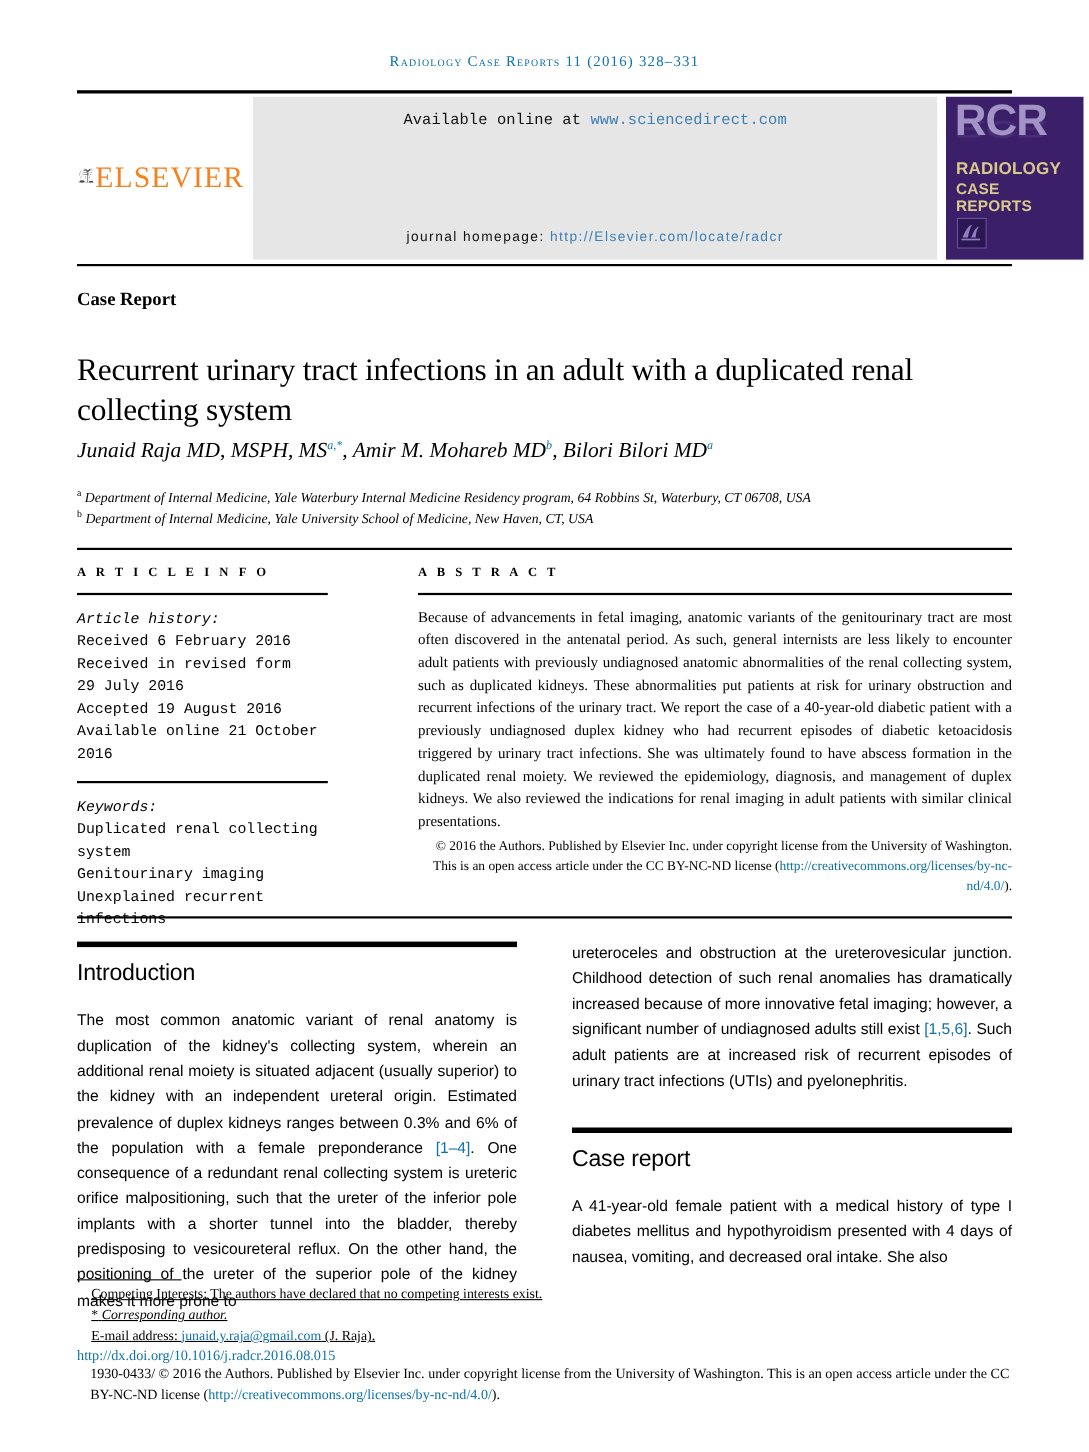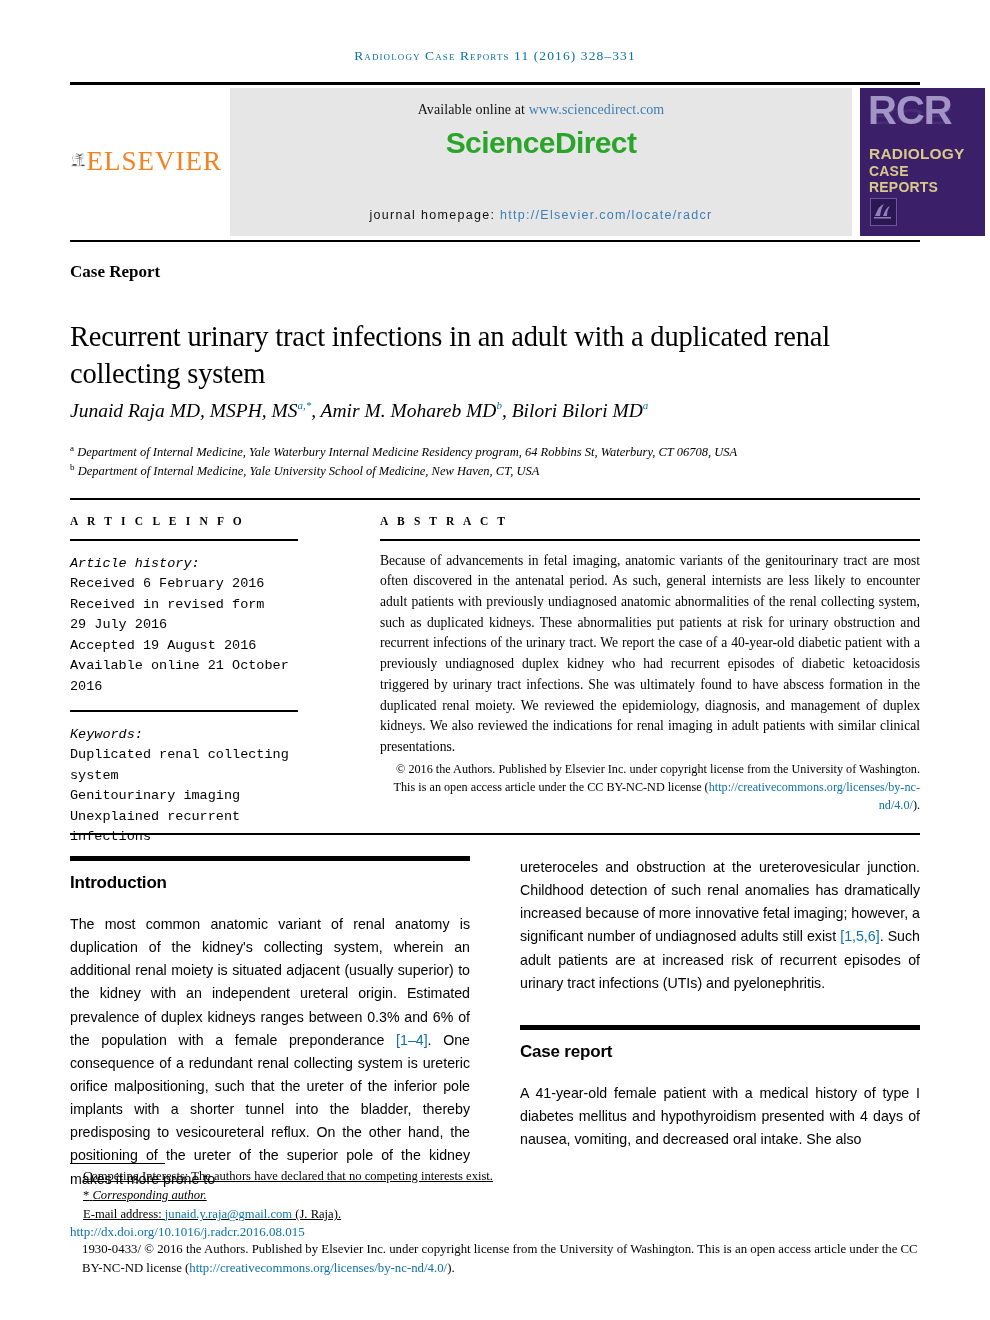"Available online at" .avail-online { font-family: Liberation Serif, serif -> Liberation Mono, monospace }
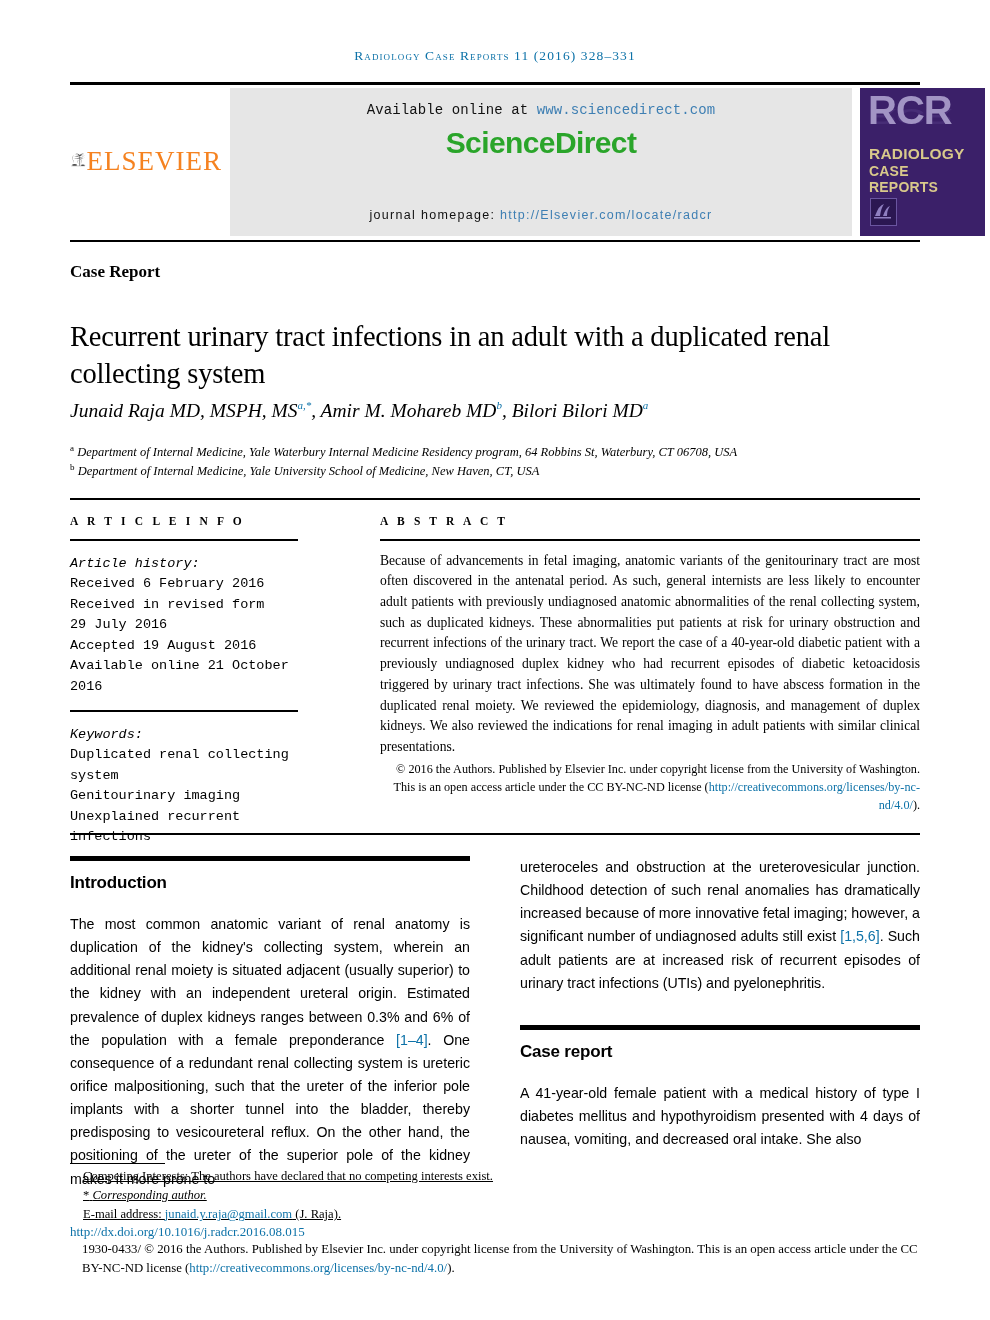"ScienceDirect" div.sciencedirect { html: <div>ScienceDirect</div> -> none }
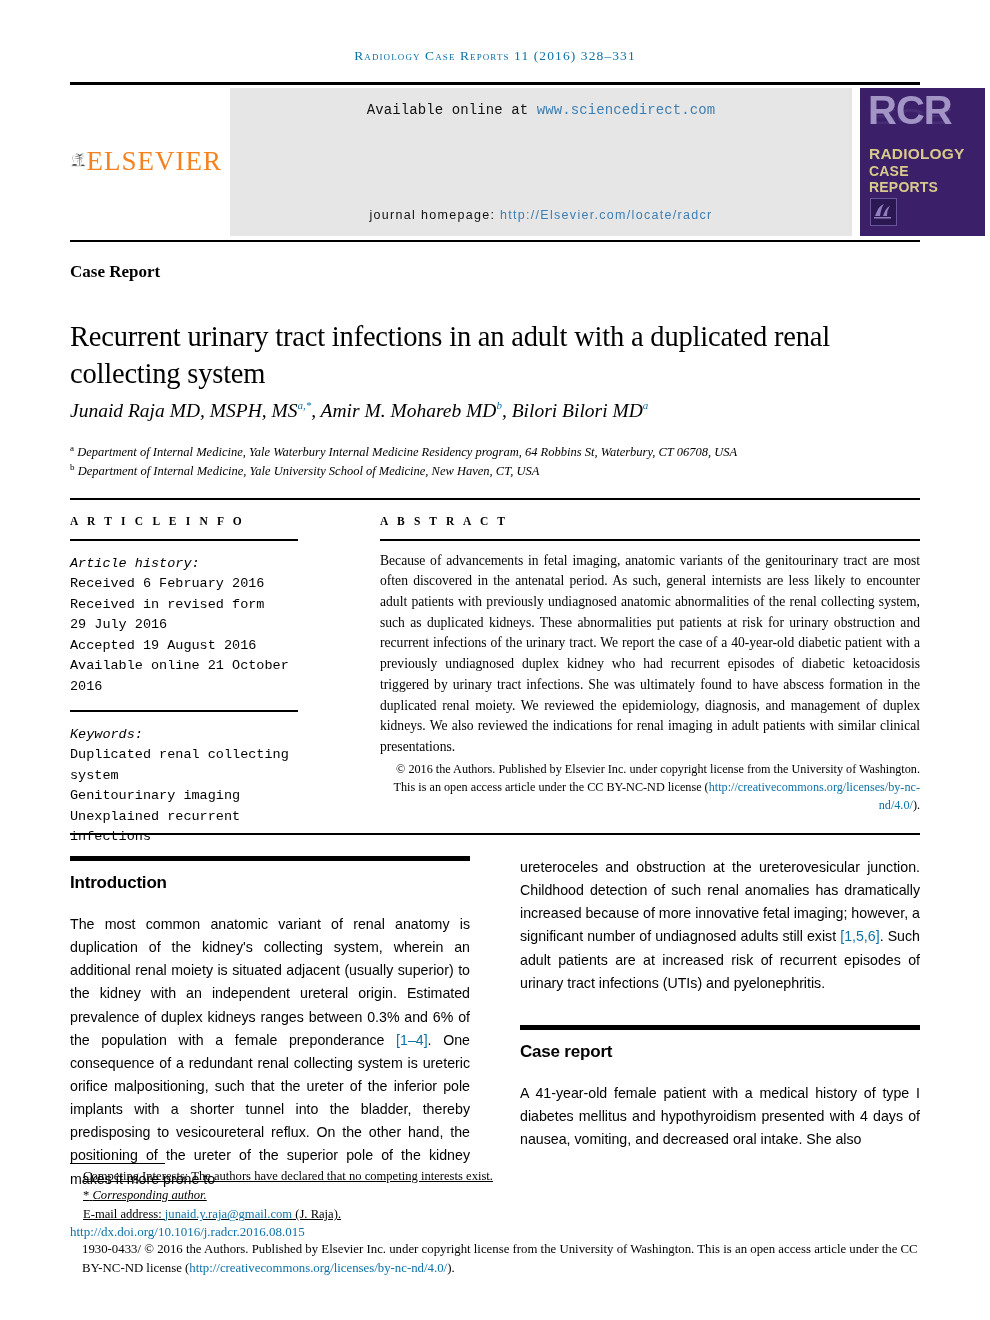"Introduction" .sec-head { font-size: 17px -> 21px; font-weight: bold -> normal }
